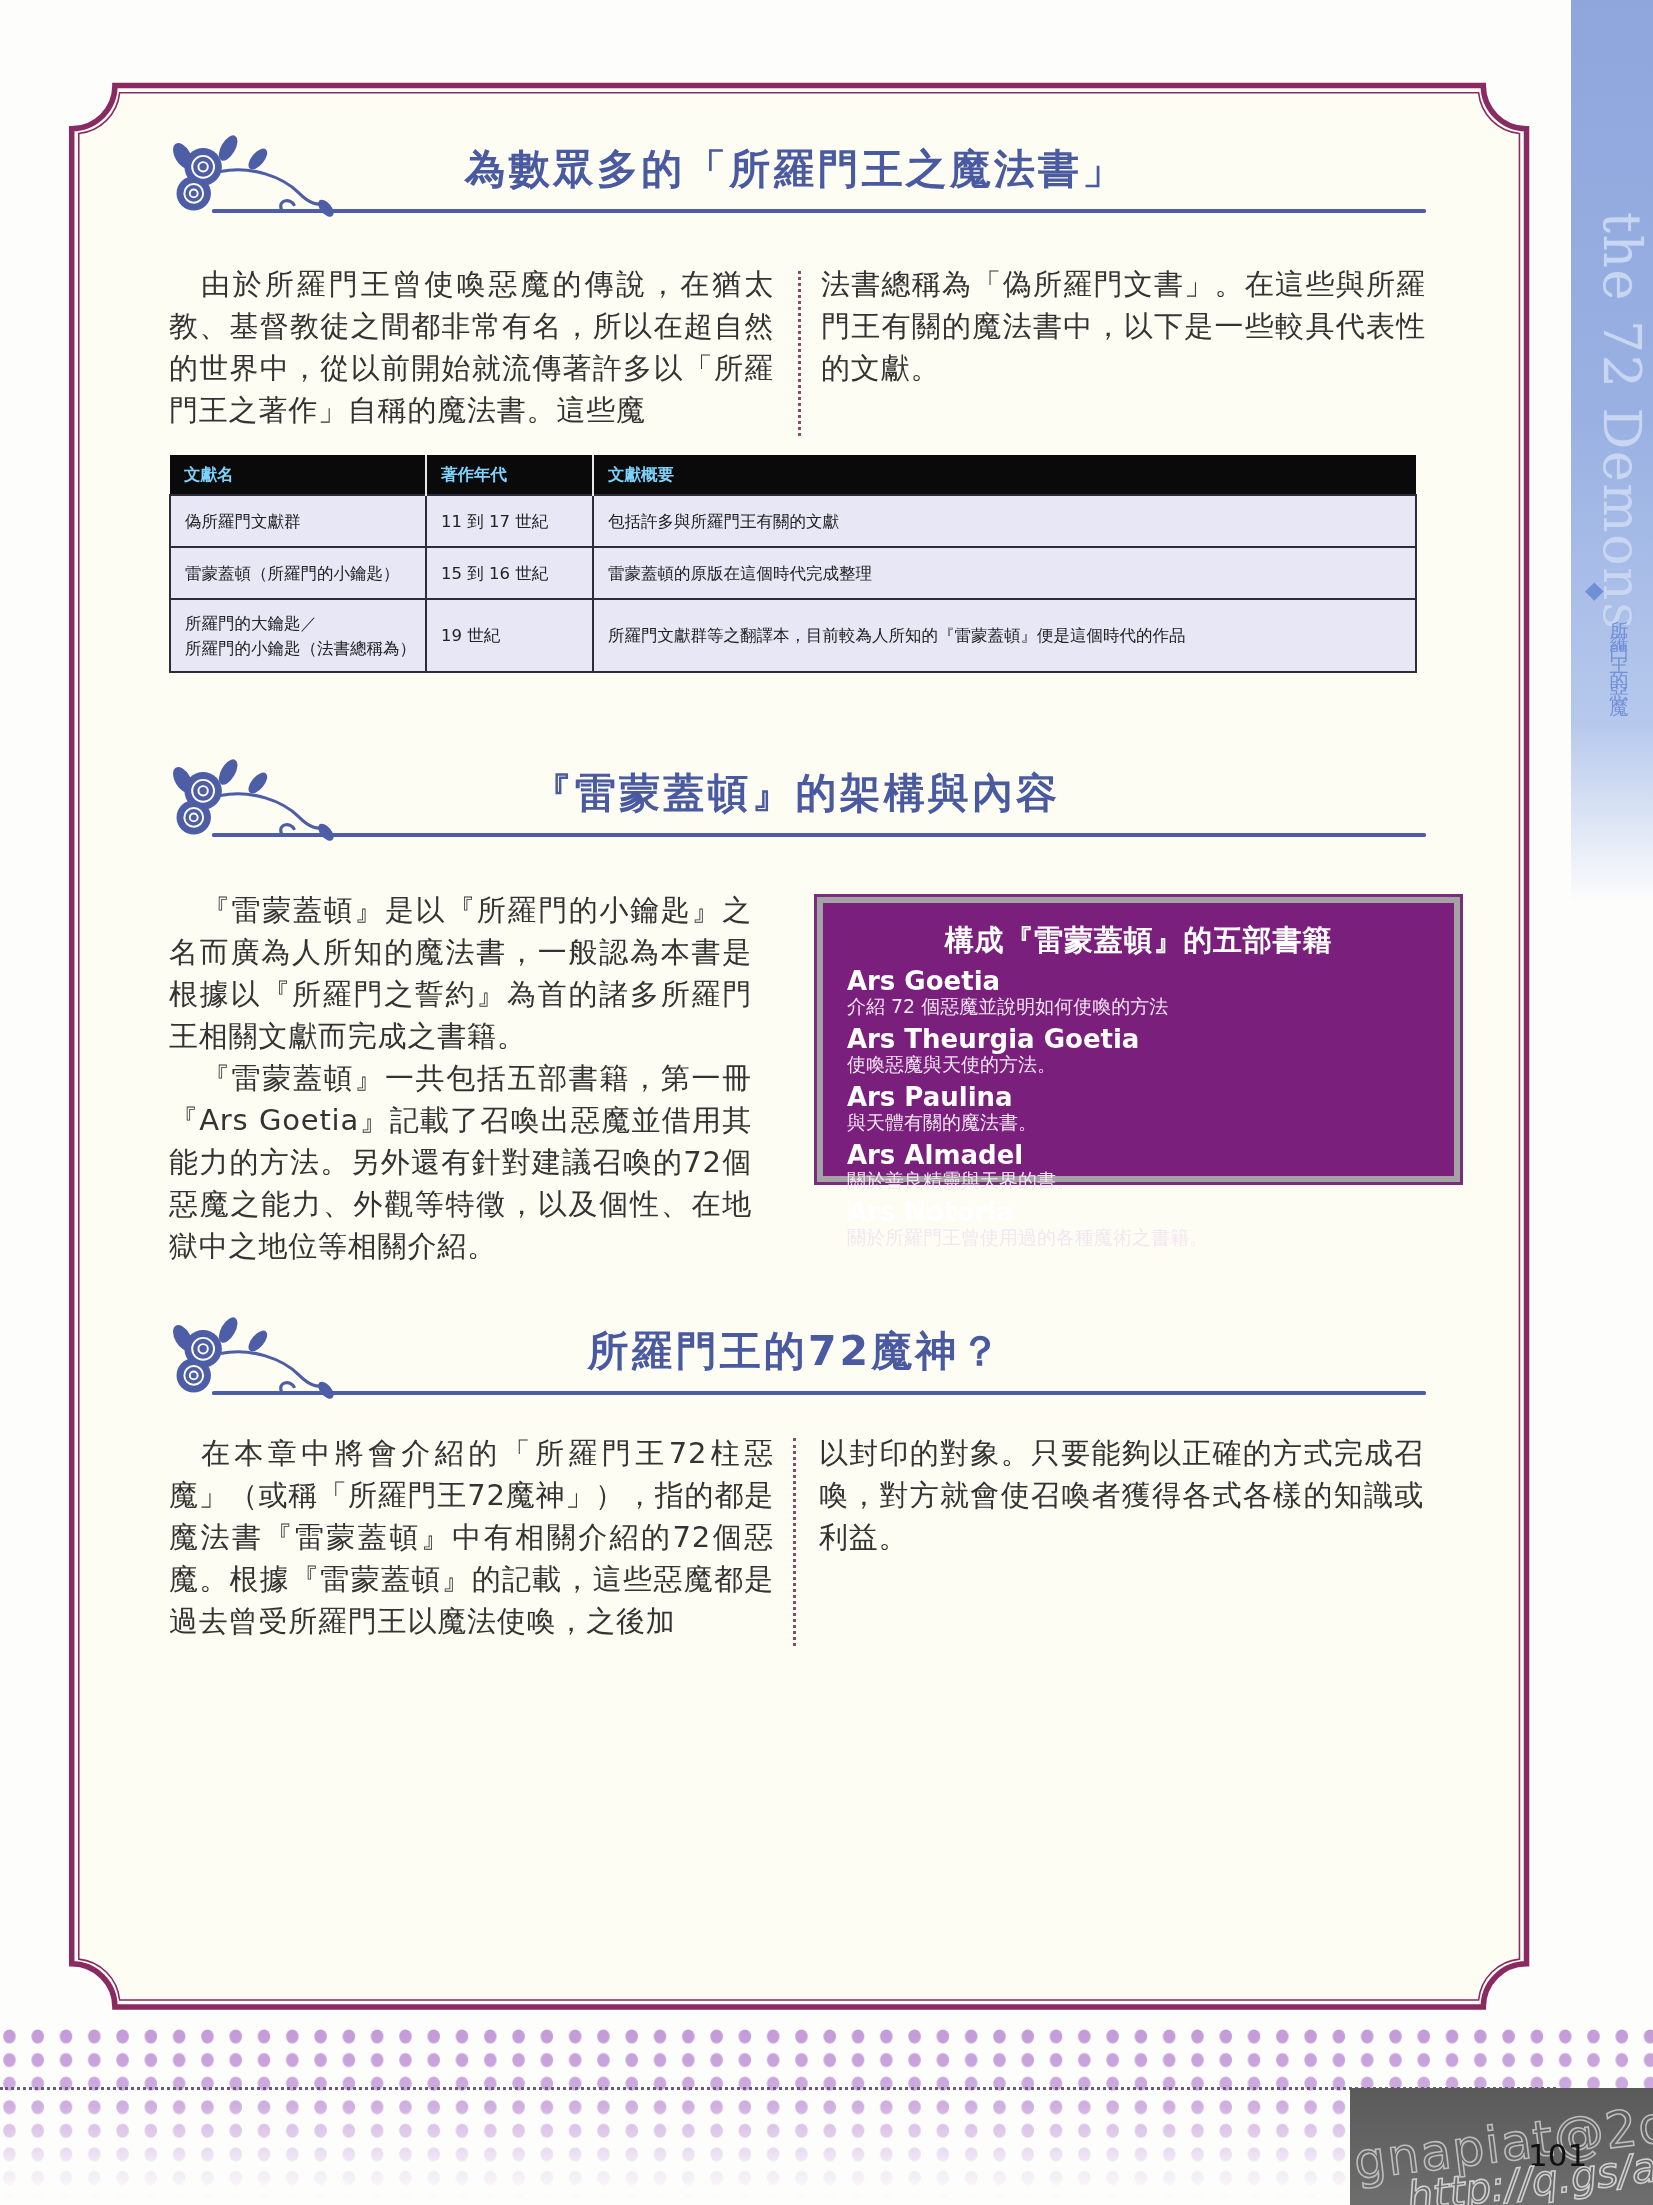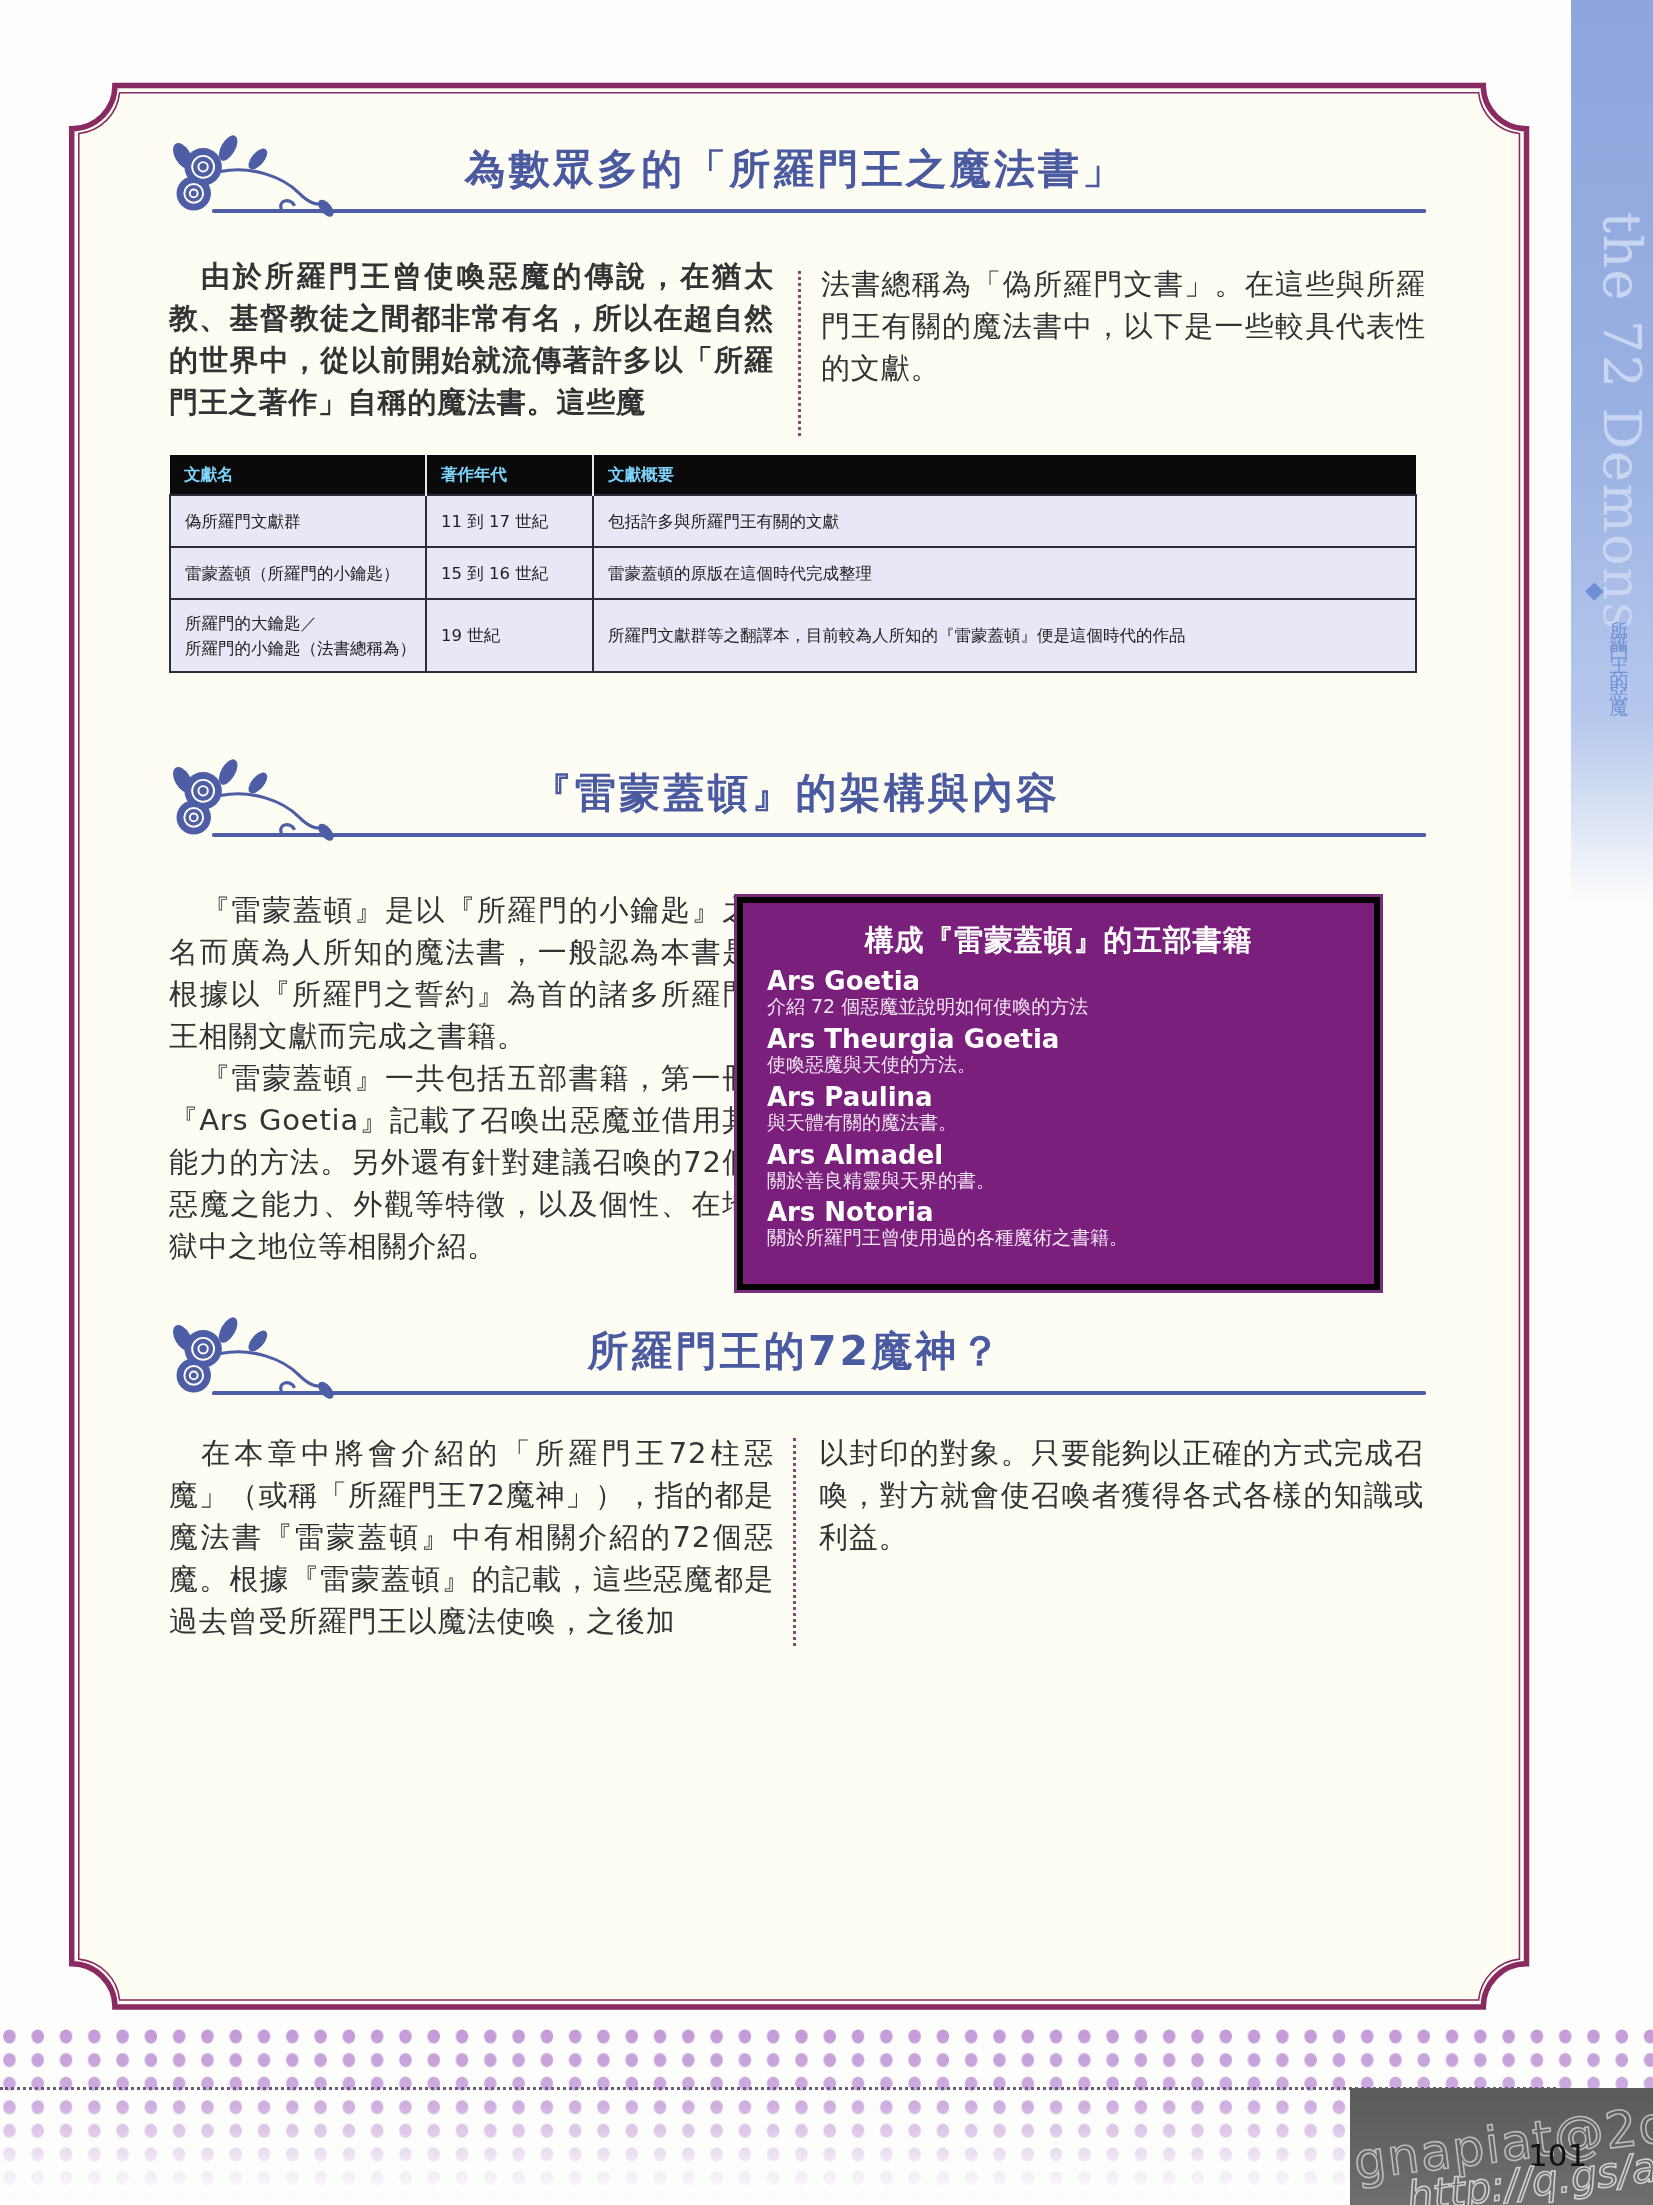"由於所羅門王曾使喚惡魔的傳說，在猶太教、基督教徒之間都非常有名，所以在超自然的世" div.col { font-weight: bold -> none; top: 255px -> 263px }
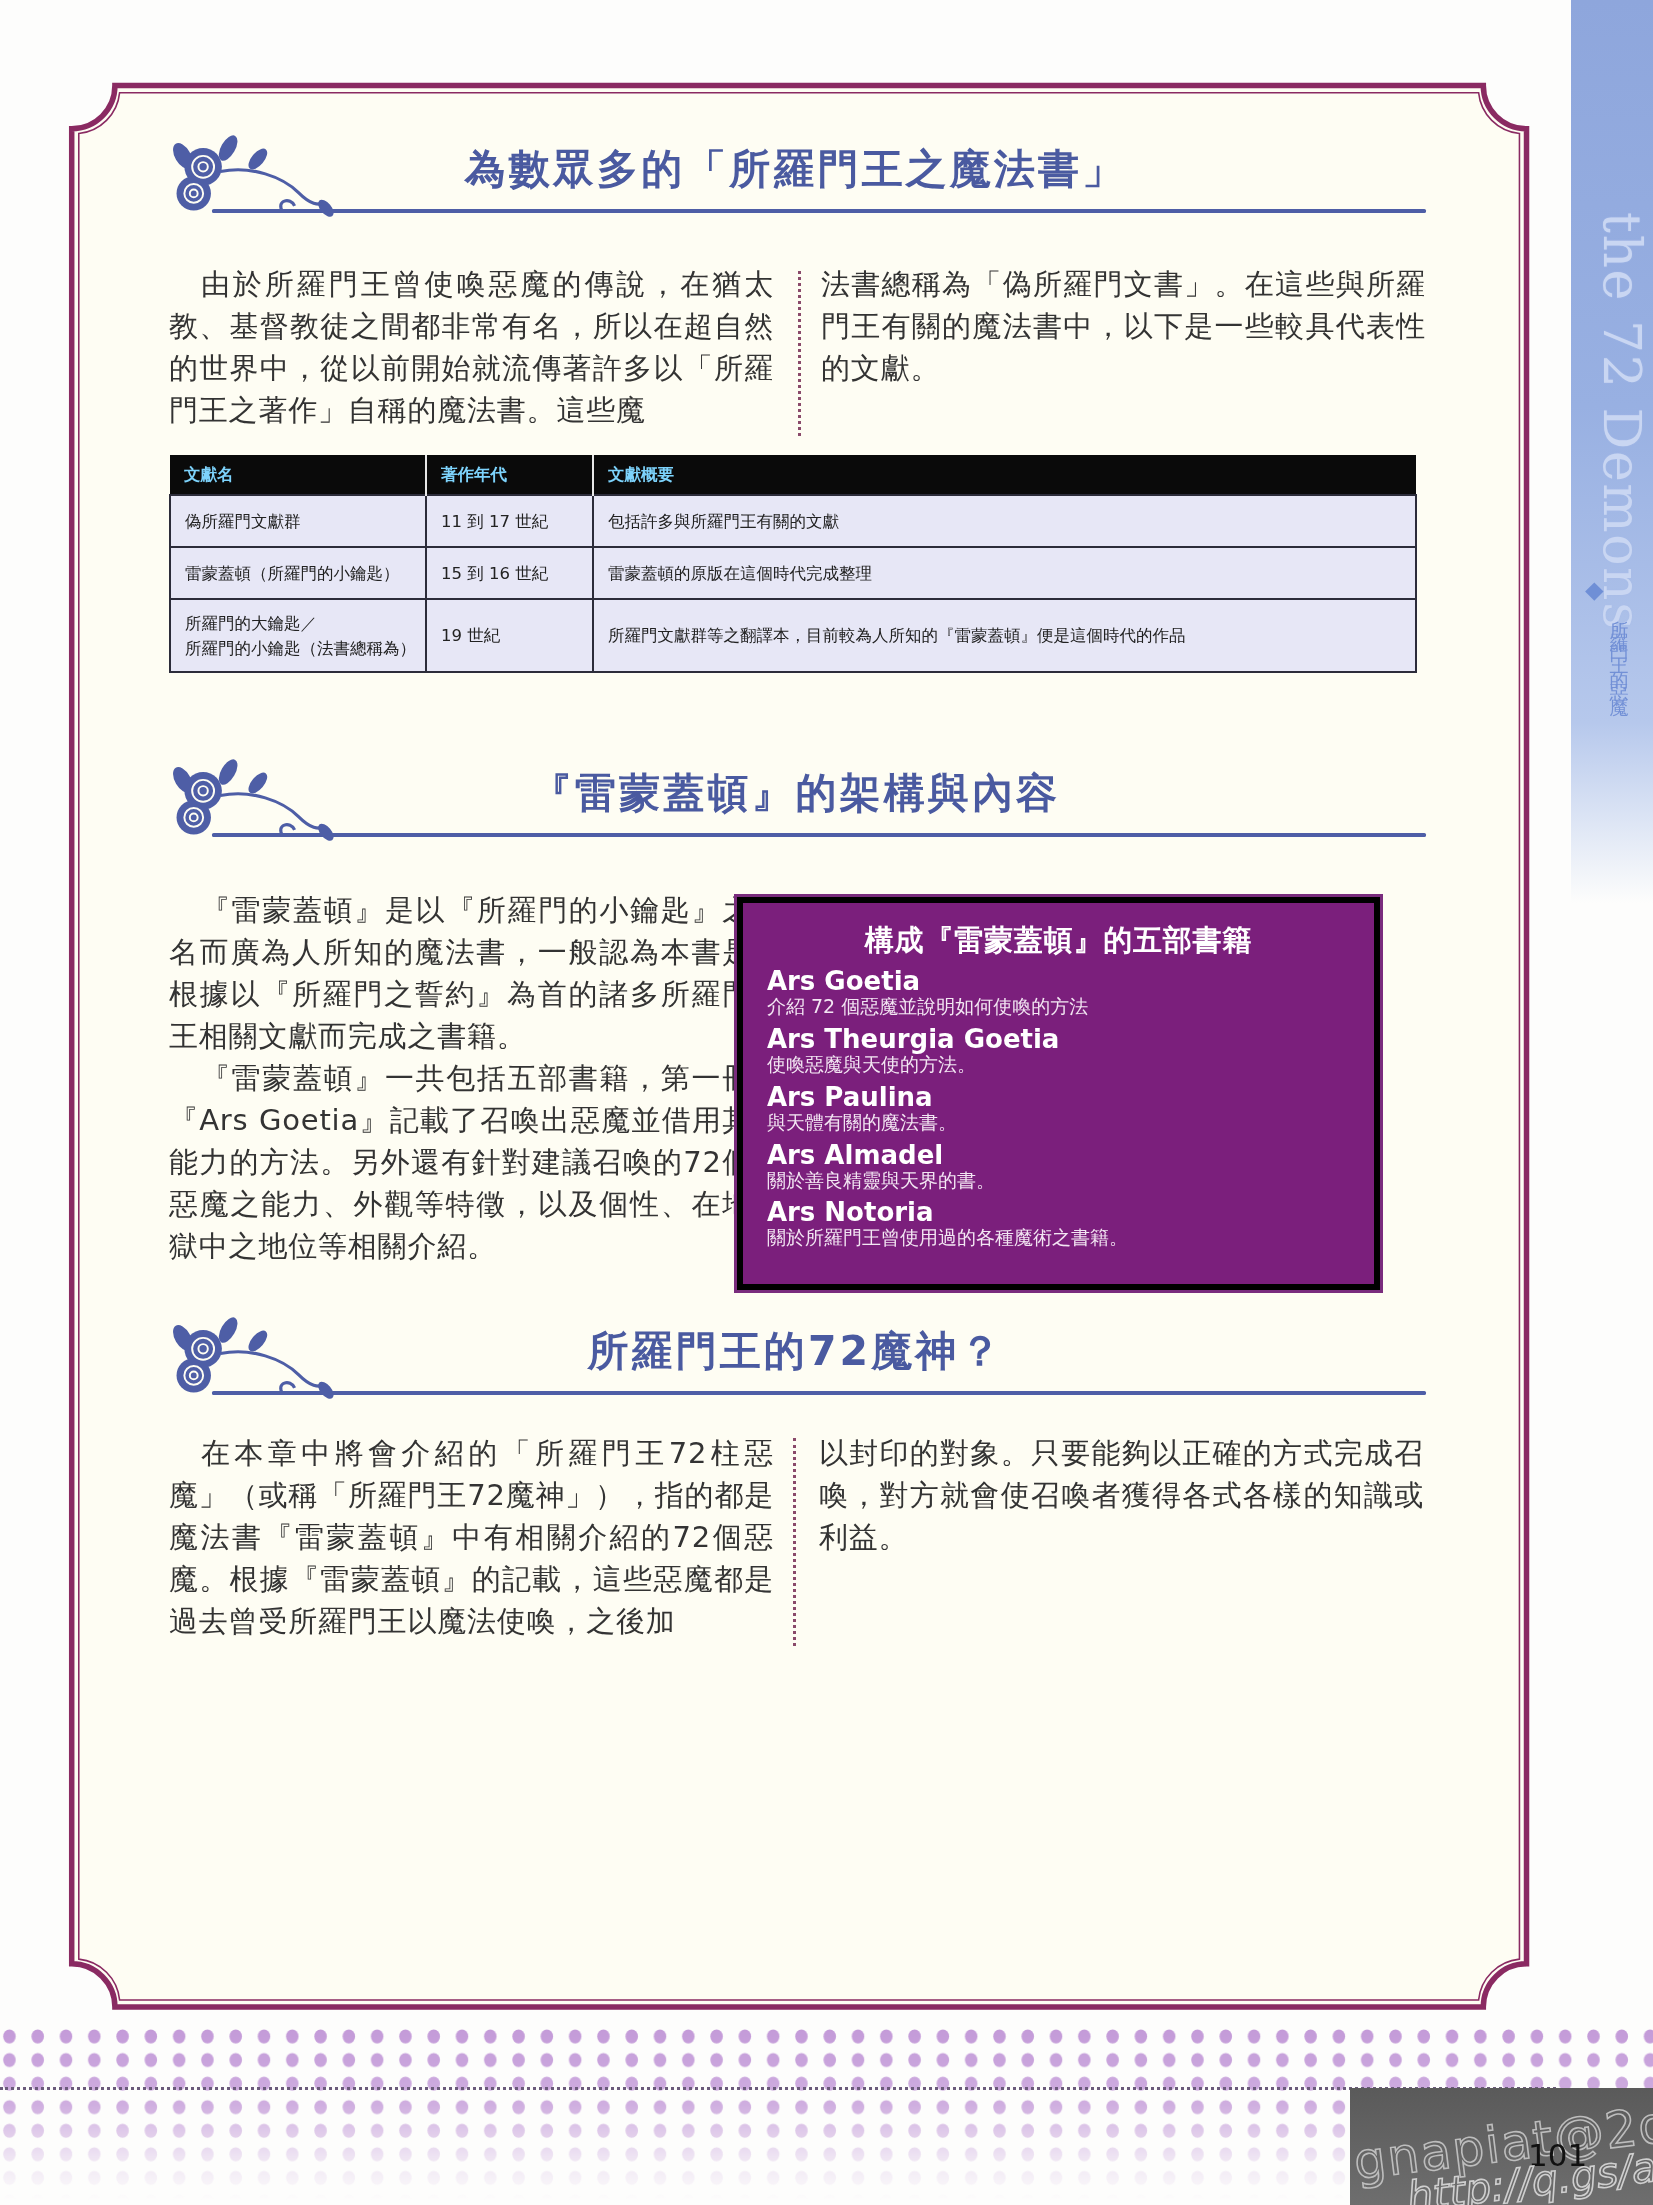"構成『雷蒙蓋頓』的五部書籍" .pbox-outer { background: #000000 -> #a3a3a3; height: 399px -> 291px; left: 734px -> 814px }
